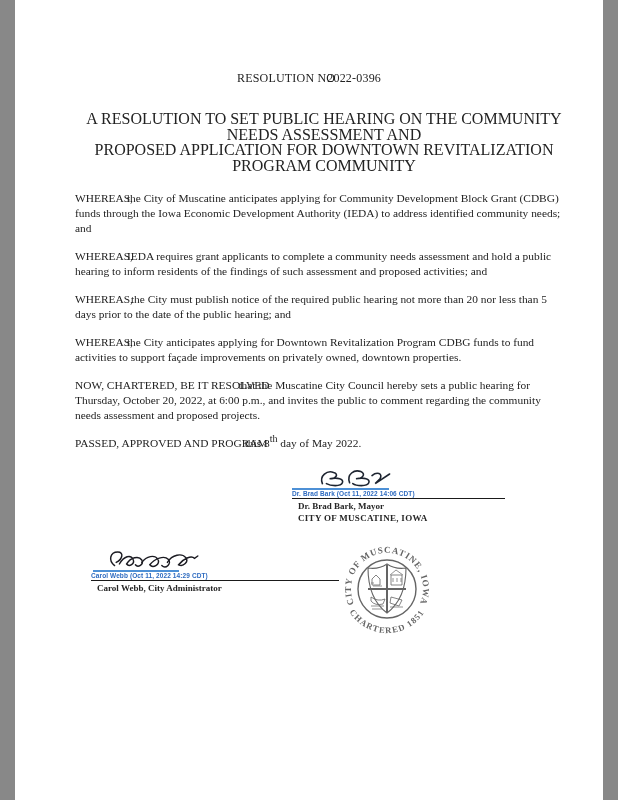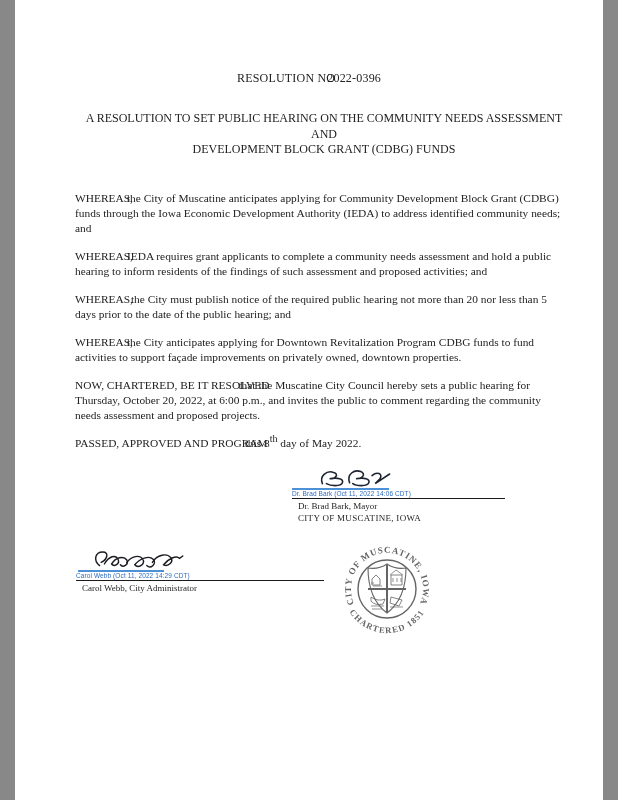"A RESOLUTION TO SET PUBLIC" .heading { font-size: 12px -> 16px }
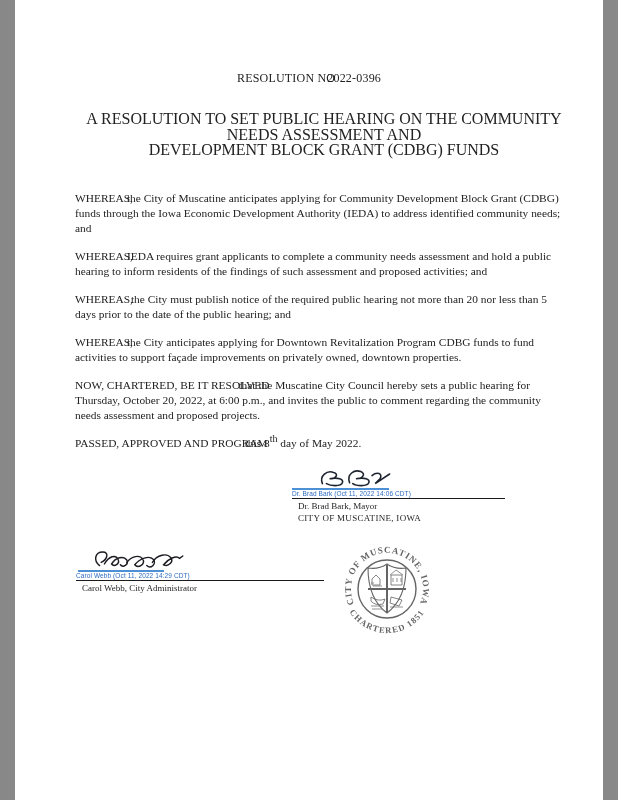"PROPOSED APPLICATION FOR DOWNTOWN" div { html: none -> <div>PROPOSED APPLICATION FOR DOWNTOWN REVITALIZATION PROGRAM COMMUNITY</div> }
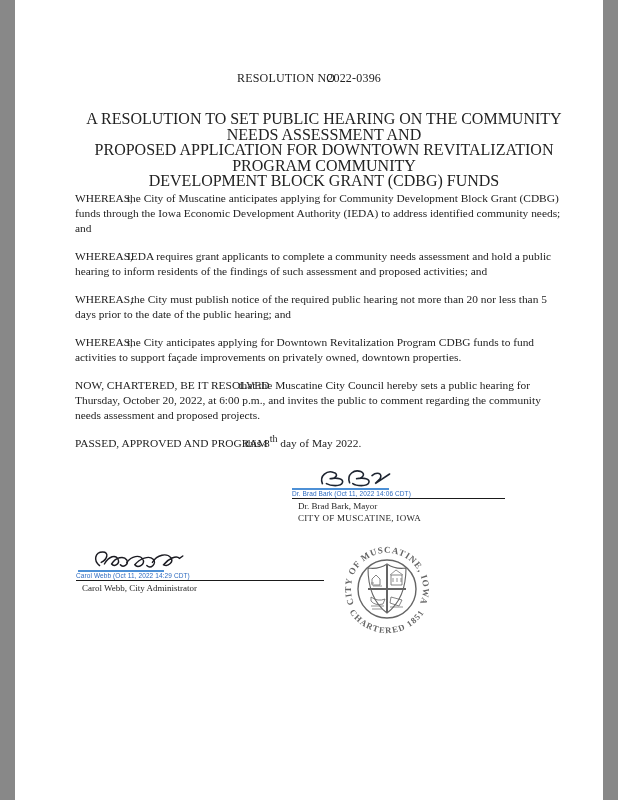"DEVELOPMENT BLOCK GRANT (CDBG) FUNDS" div { html: <div>DEVELOPMENT BLOCK GRANT (CDBG) FUNDS</div> -> none }
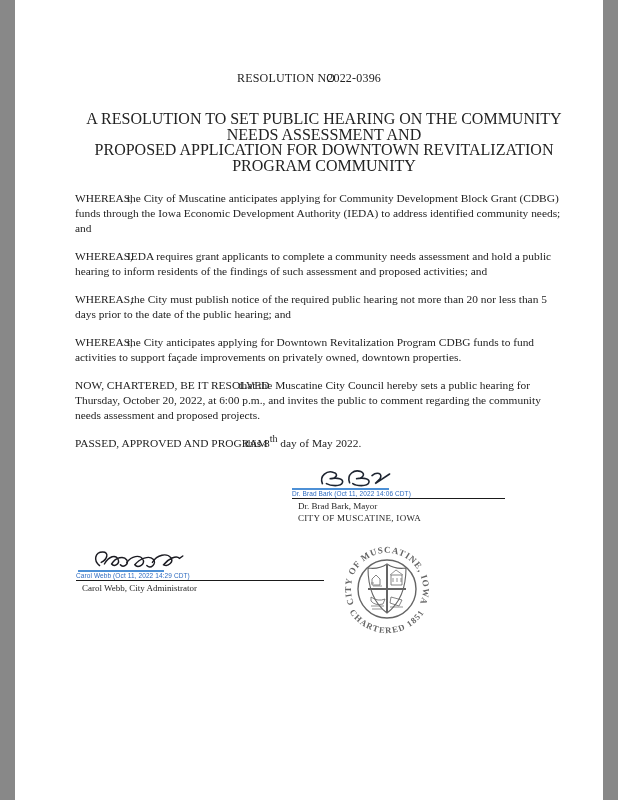"Dr. Brad Bark, Mayor" .sig-block { font-weight: none -> bold }
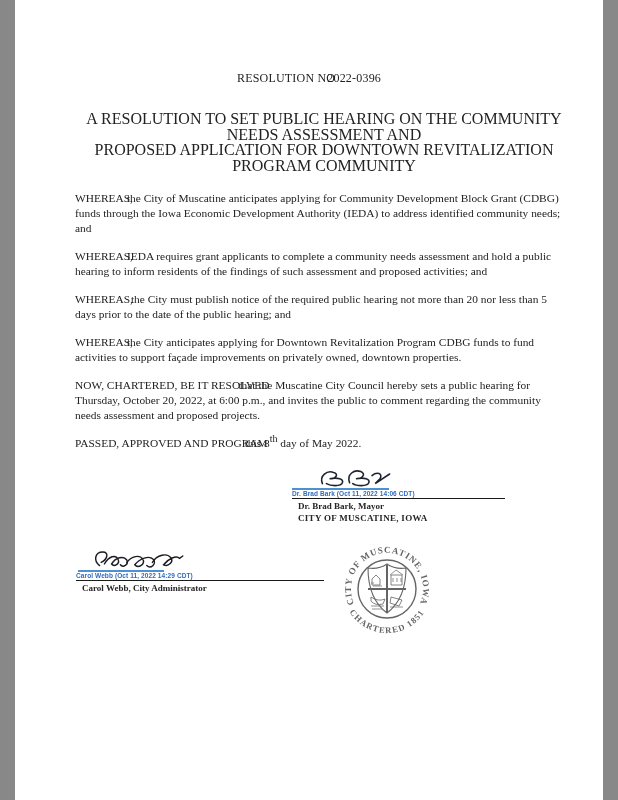"Carol Webb, City Administrator" .sig-admin { left: 61px -> 76px }
